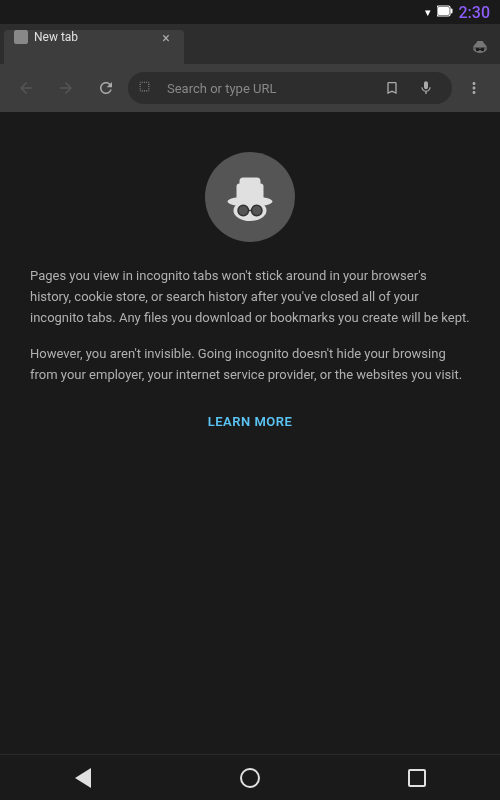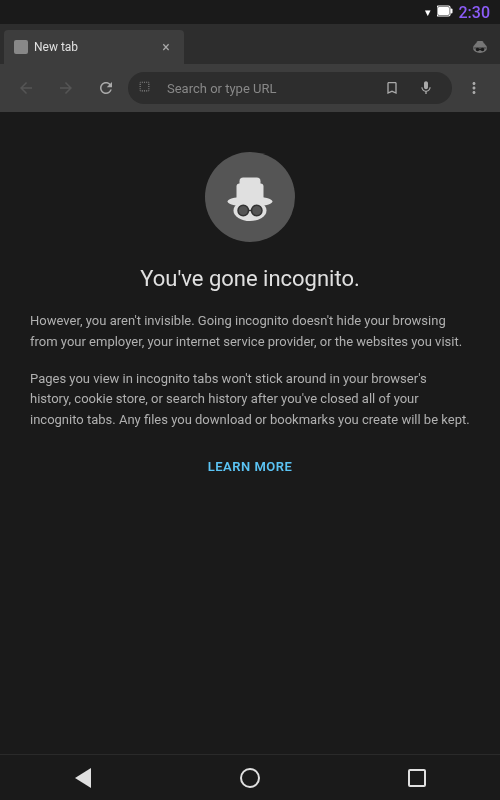"New tab" .tab { align-items: center -> flex-start }
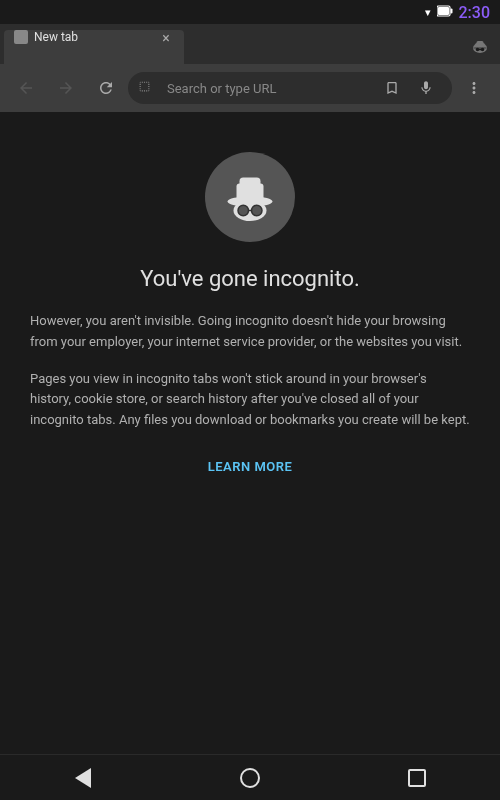"You've gone incognito." h1.incognito-heading { html: <h1>You've gone incognito.</h1> -> none }
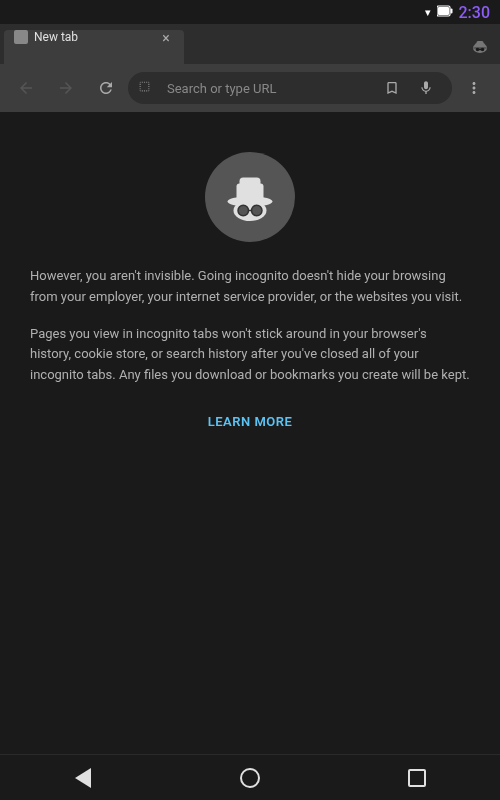"However, you aren't invisible. Going" p.incognito-para { order: before "Pages you view in incognito" -> after "Pages you view in incognito" }
